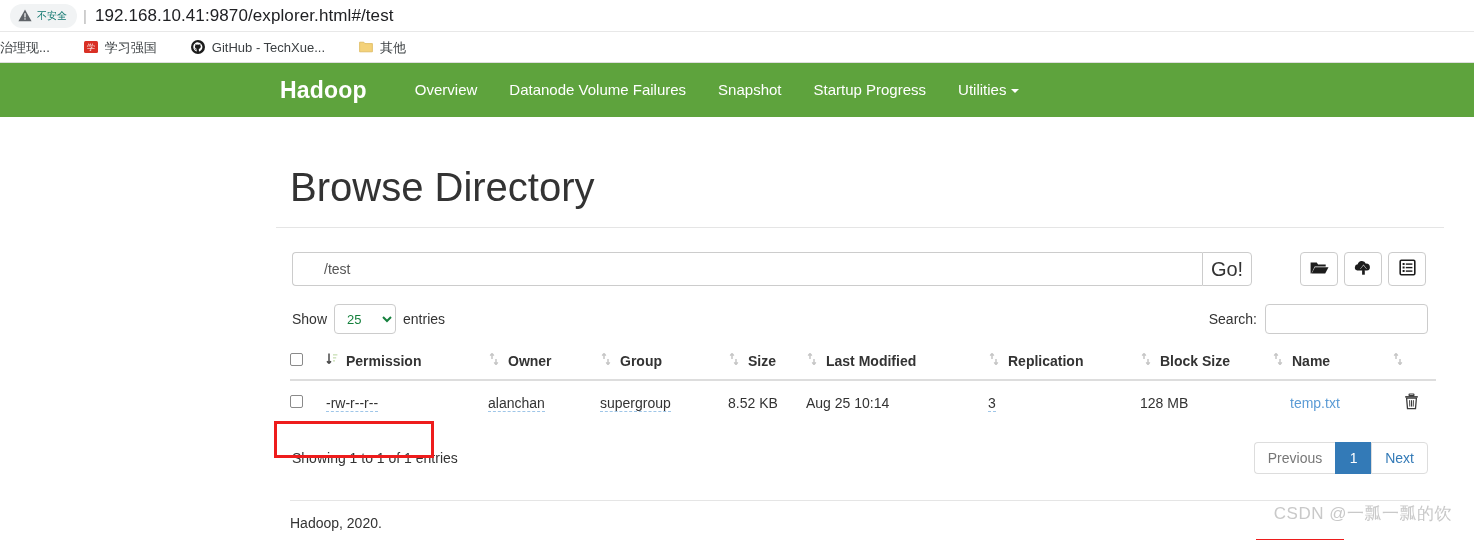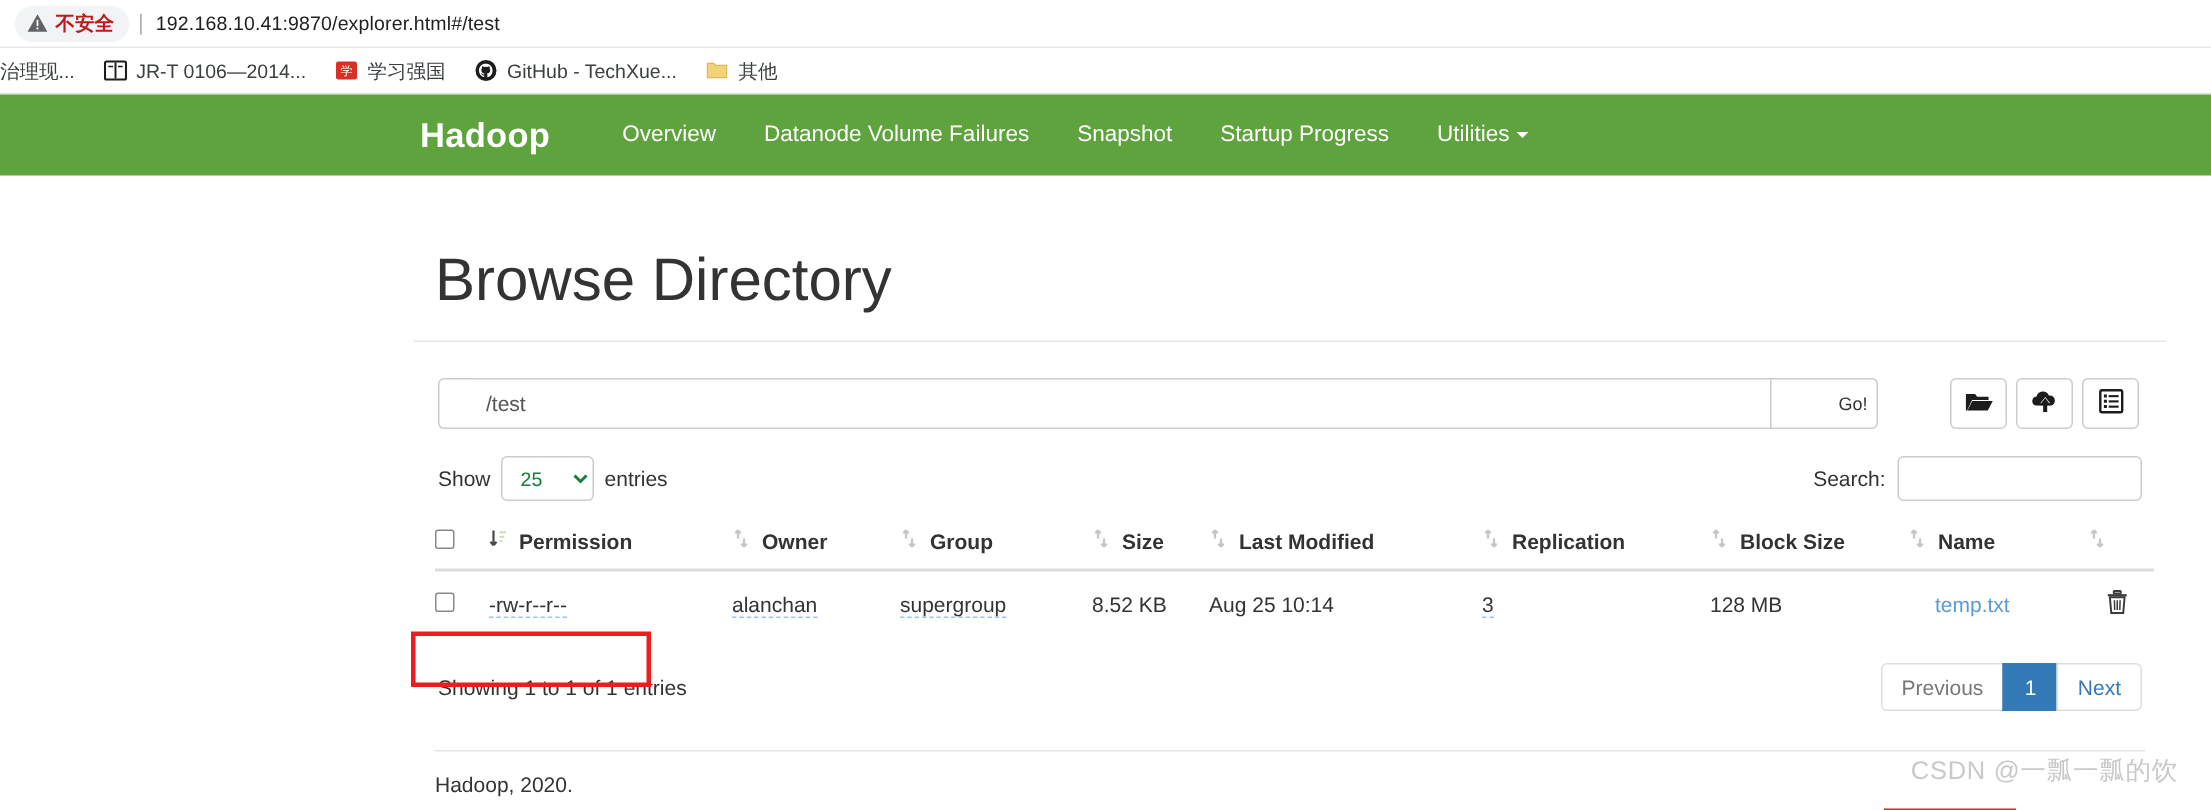"不安全" .sec-text { color: #b91c1c -> #0f766e; font-size: 13px -> 10px; font-weight: bold -> none }
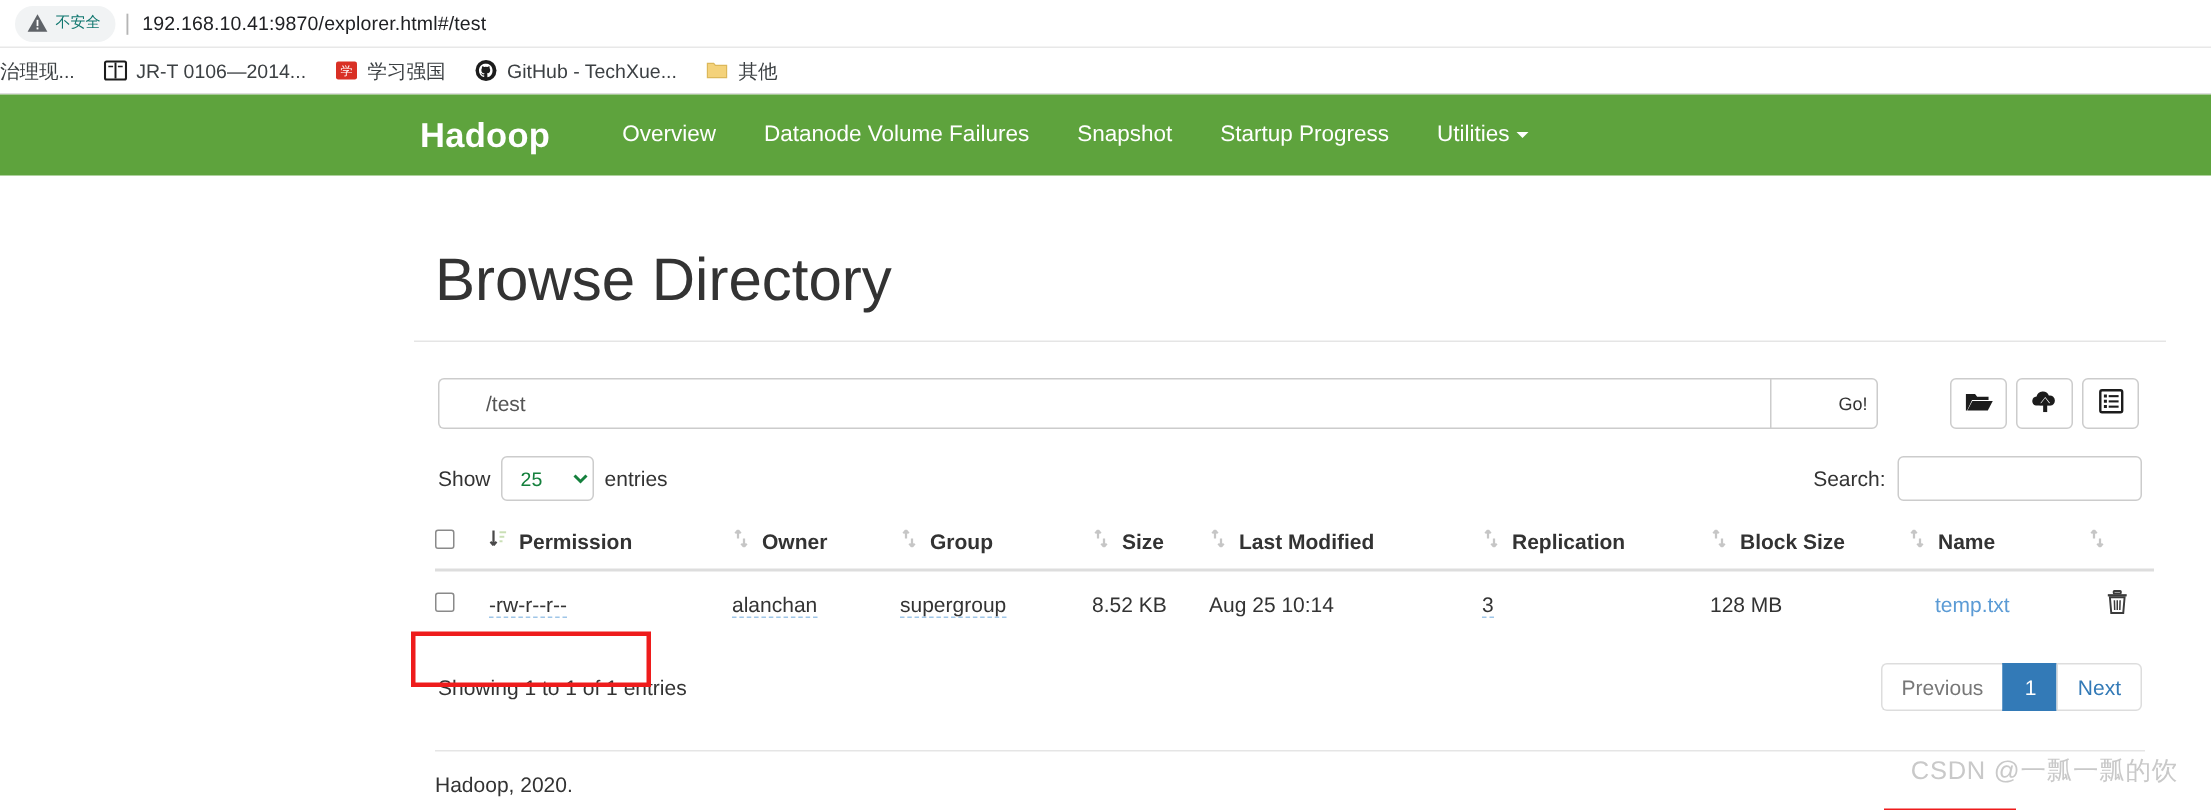"192.168.10.41:9870/explorer.html#/test" .url-text { font-size: 13px -> 17px }
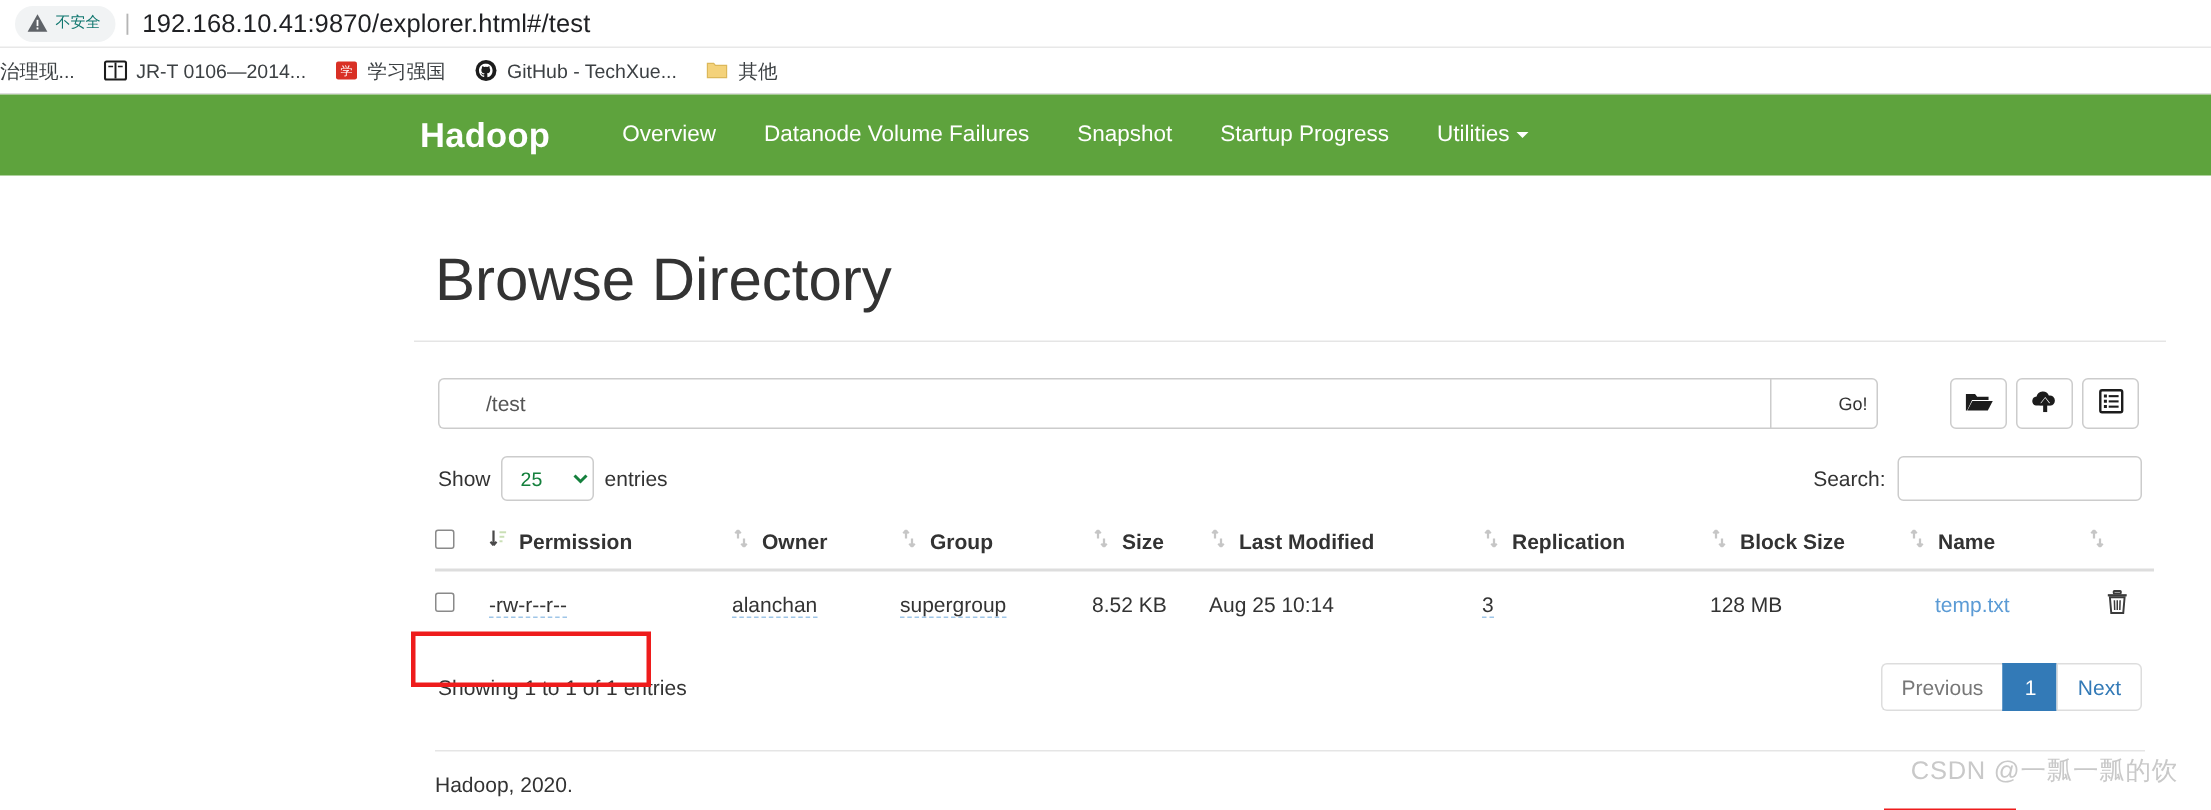"治理现..." .bm-row { gap: 3px -> 17px }
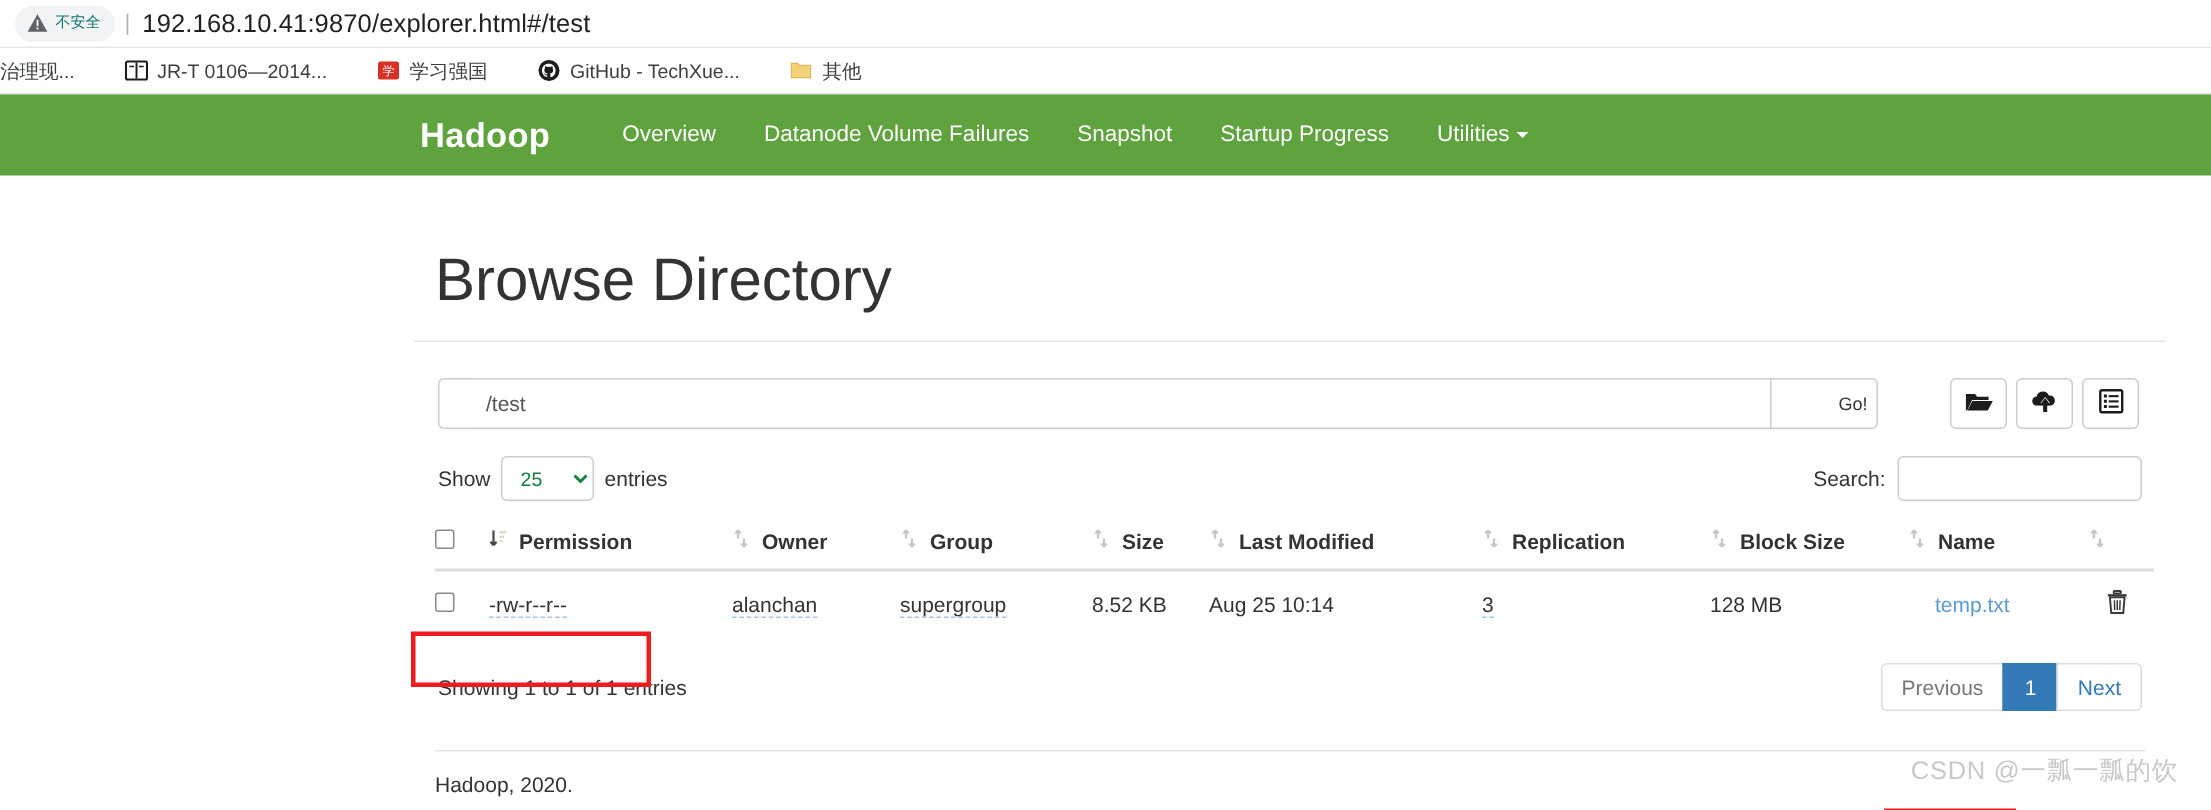"JR-T 0106—2014..." div.bm { html: <div> <span> <svg> <rect></rect> <line></line> <line></line> <line></line> </svg> </span> <span>JR-T 0106—2014...</span> </div> -> none }
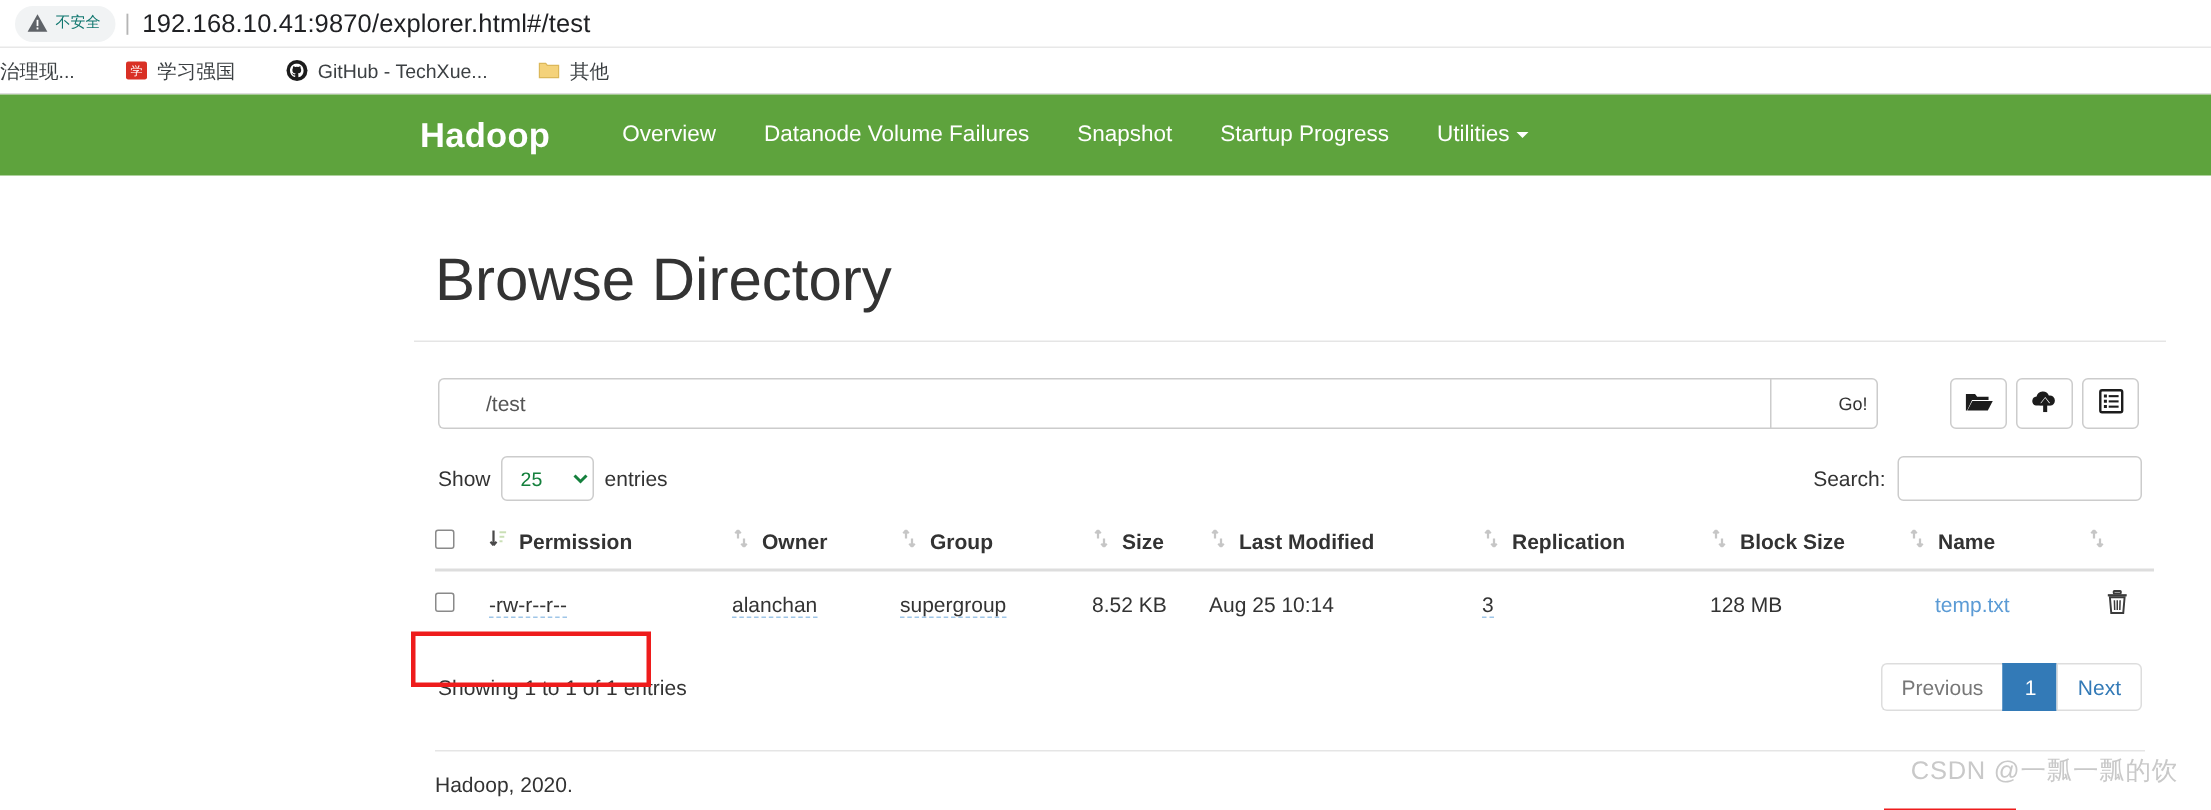"Go!" .go-btn { font-size: 12px -> 20px; text-align: right -> none; width: 72px -> 50px }
